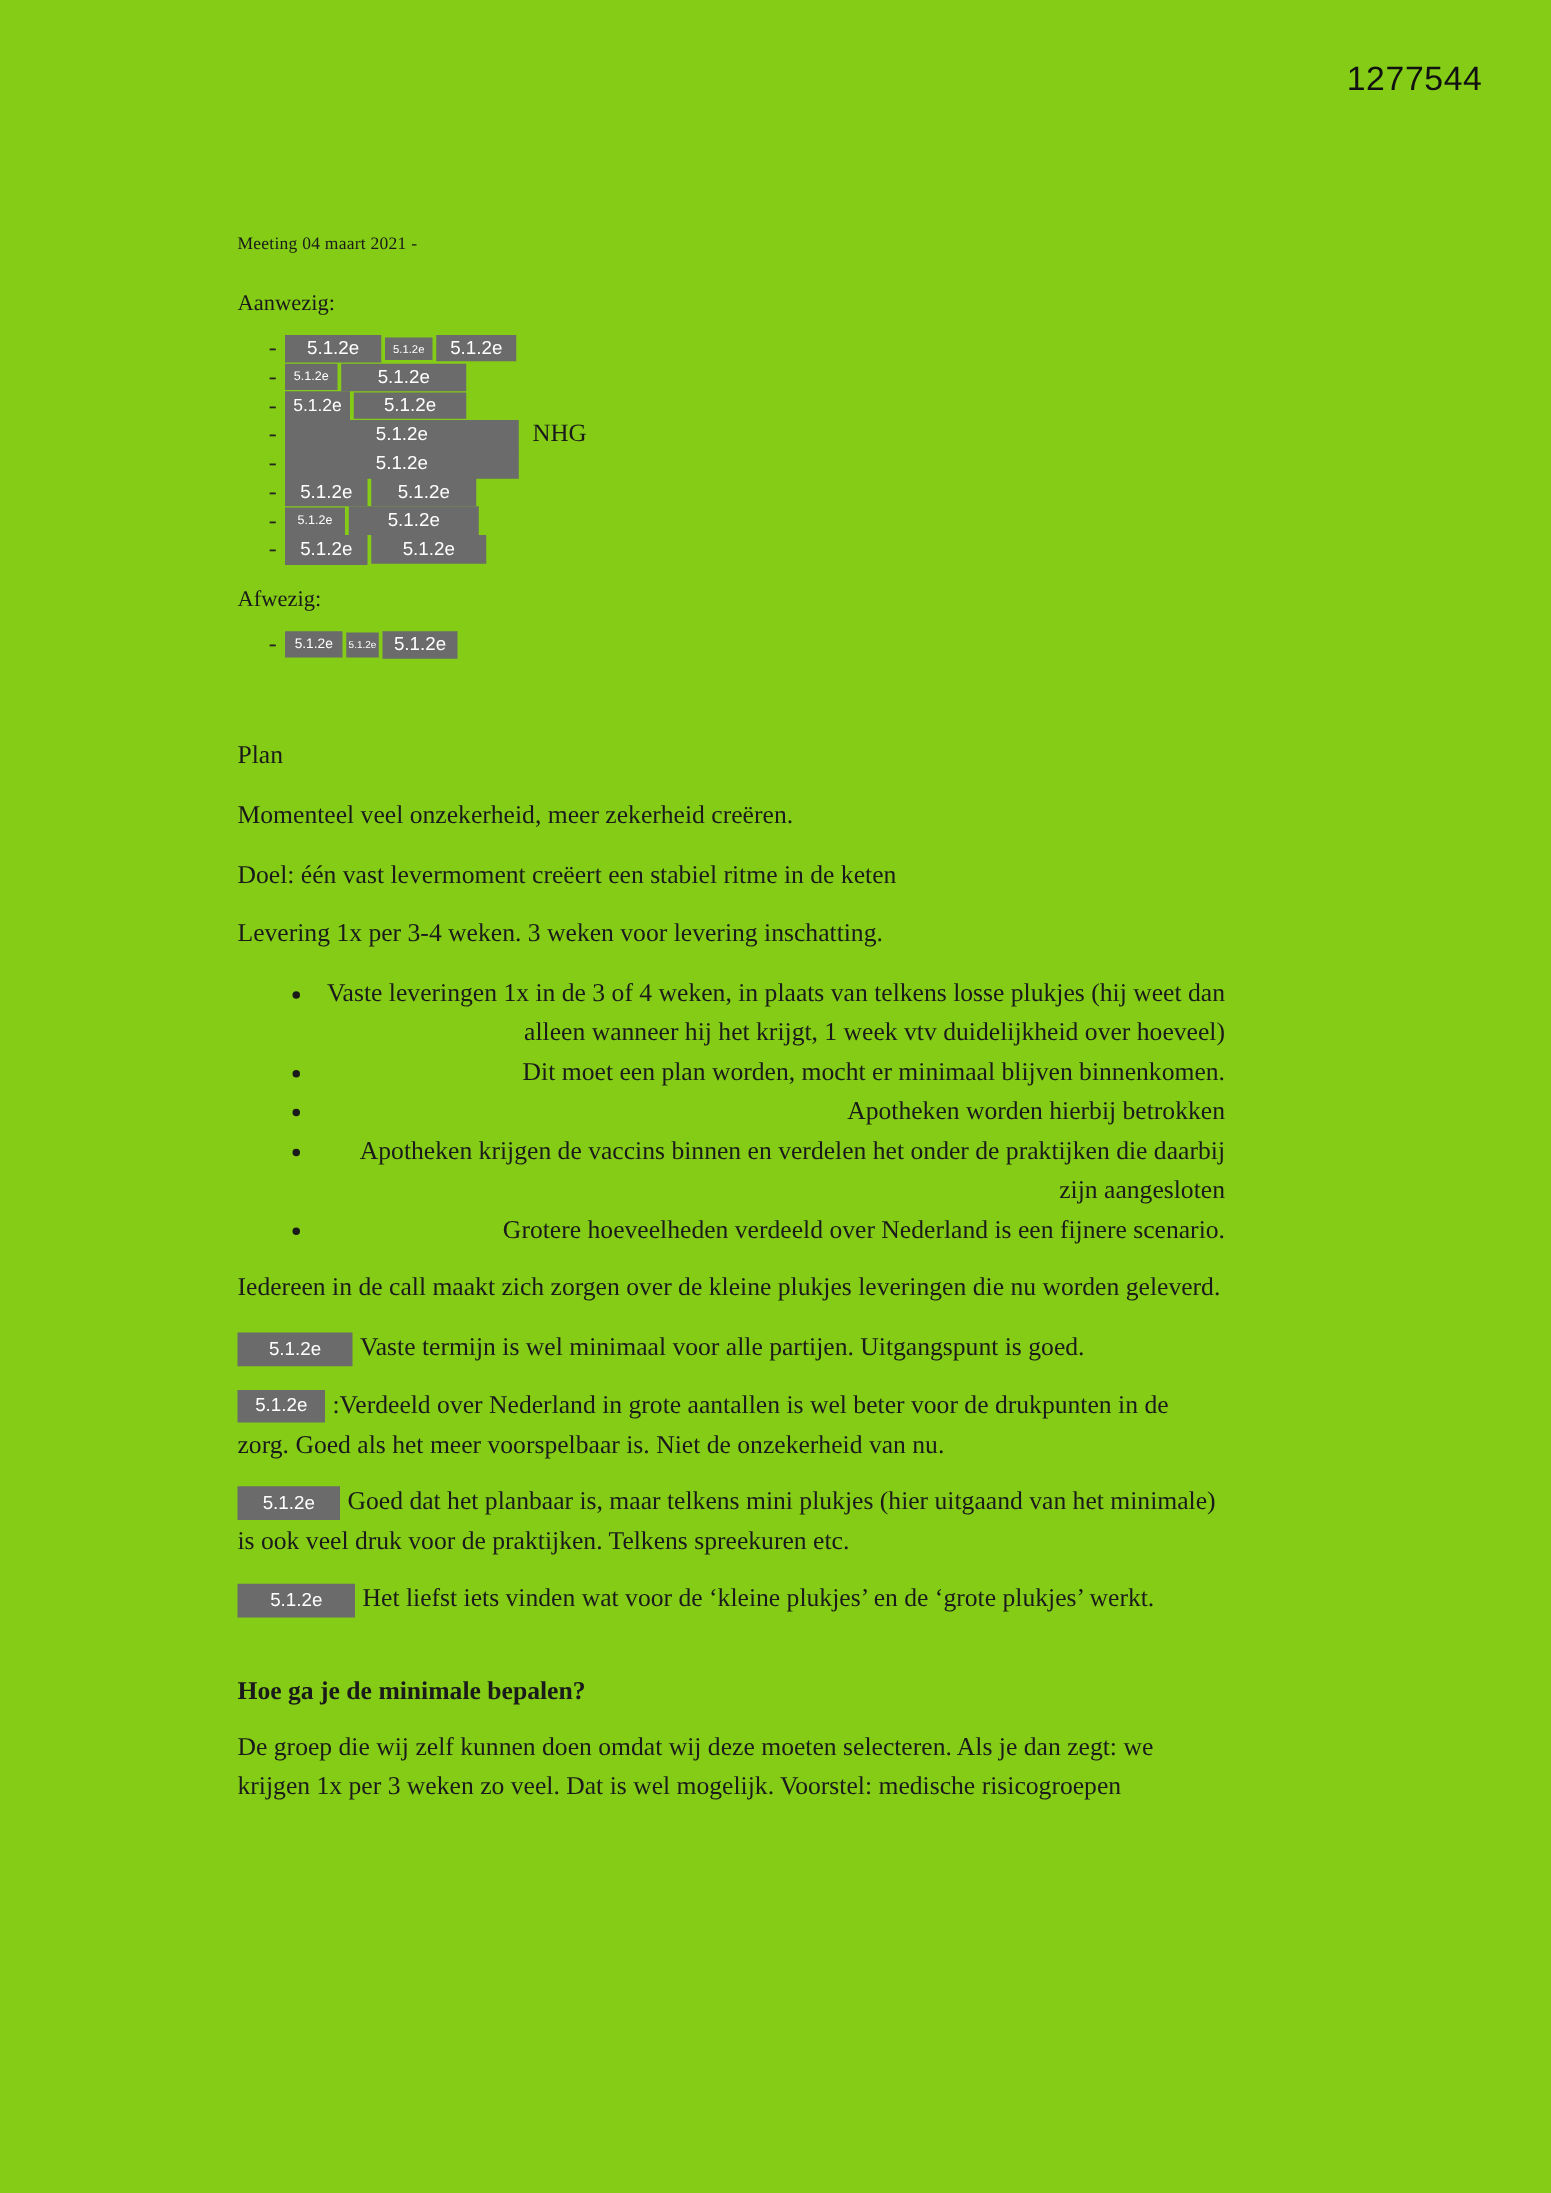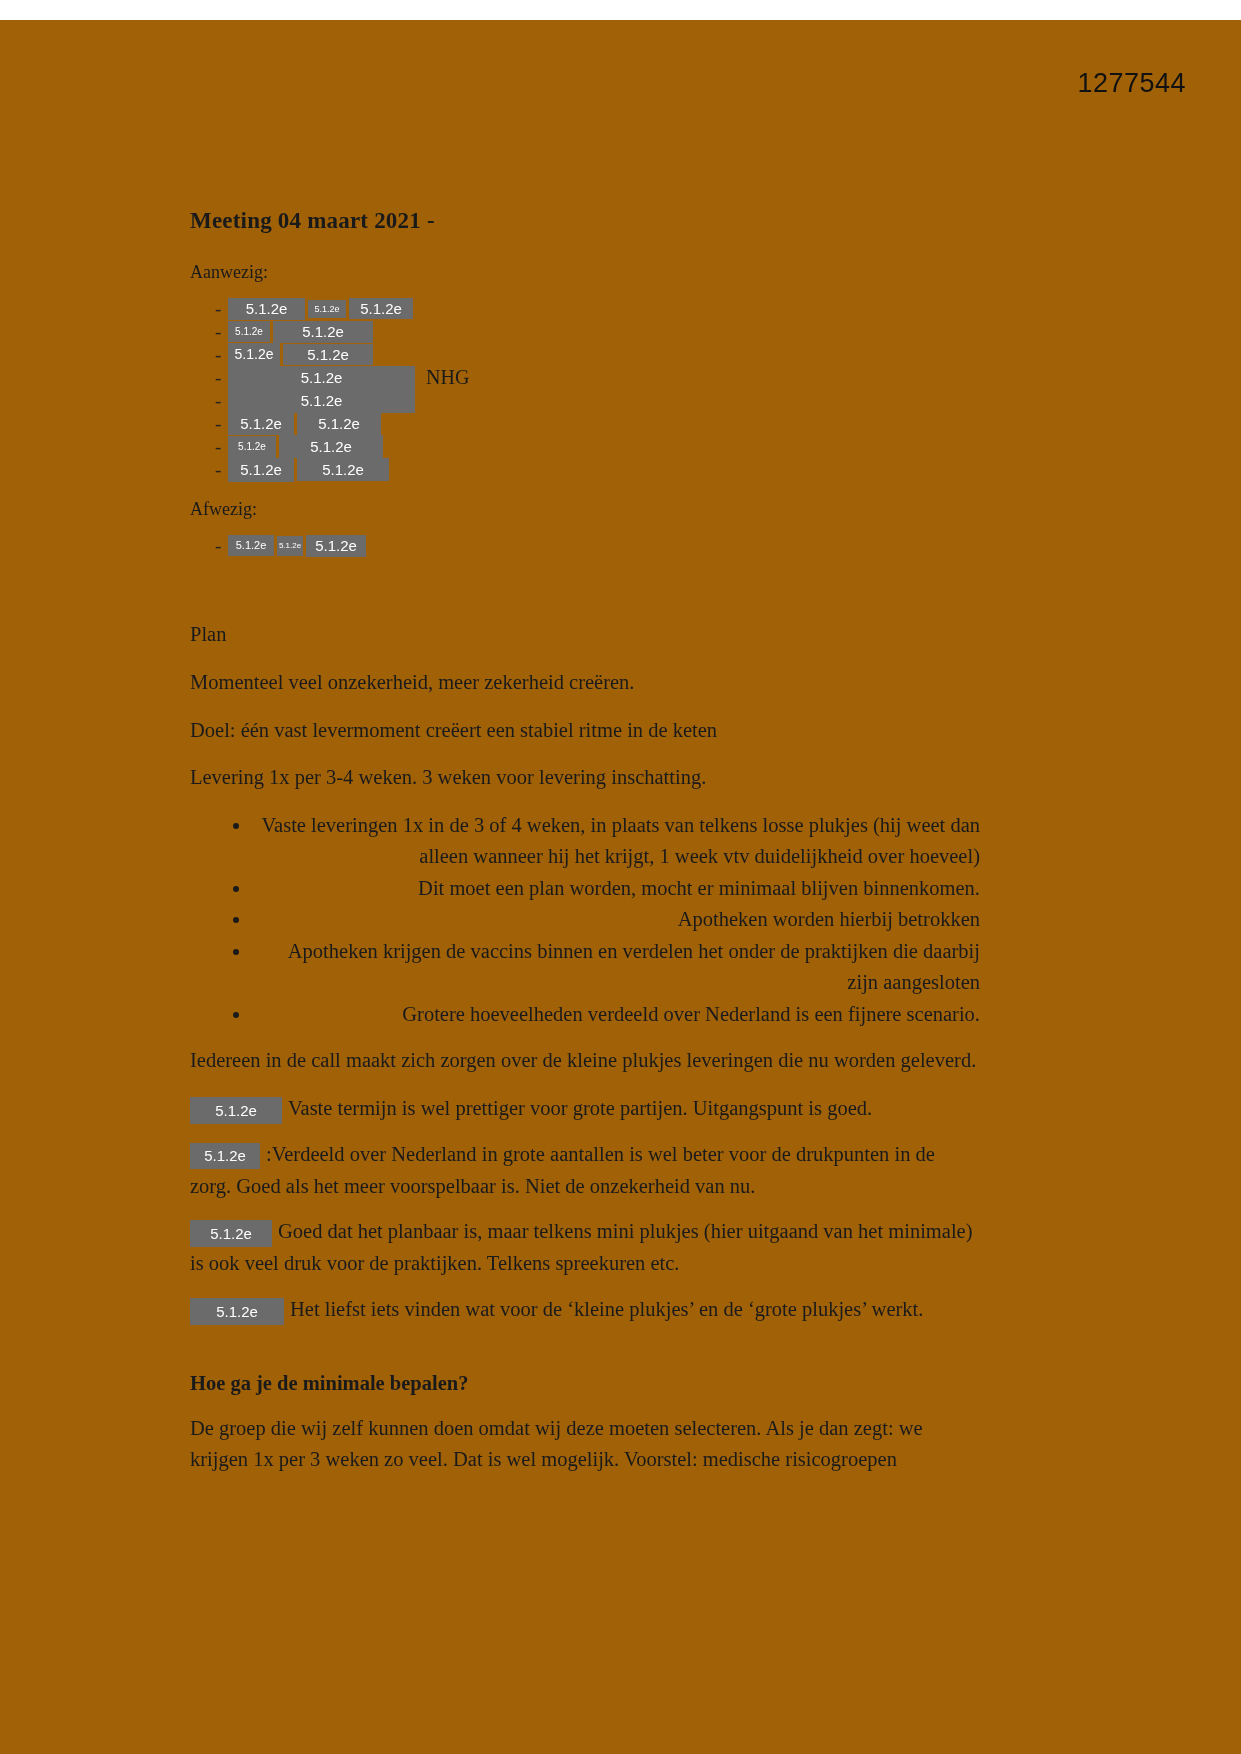"1277544" .page { background: #a16207 -> #84cc16; margin-top: 20px -> none }
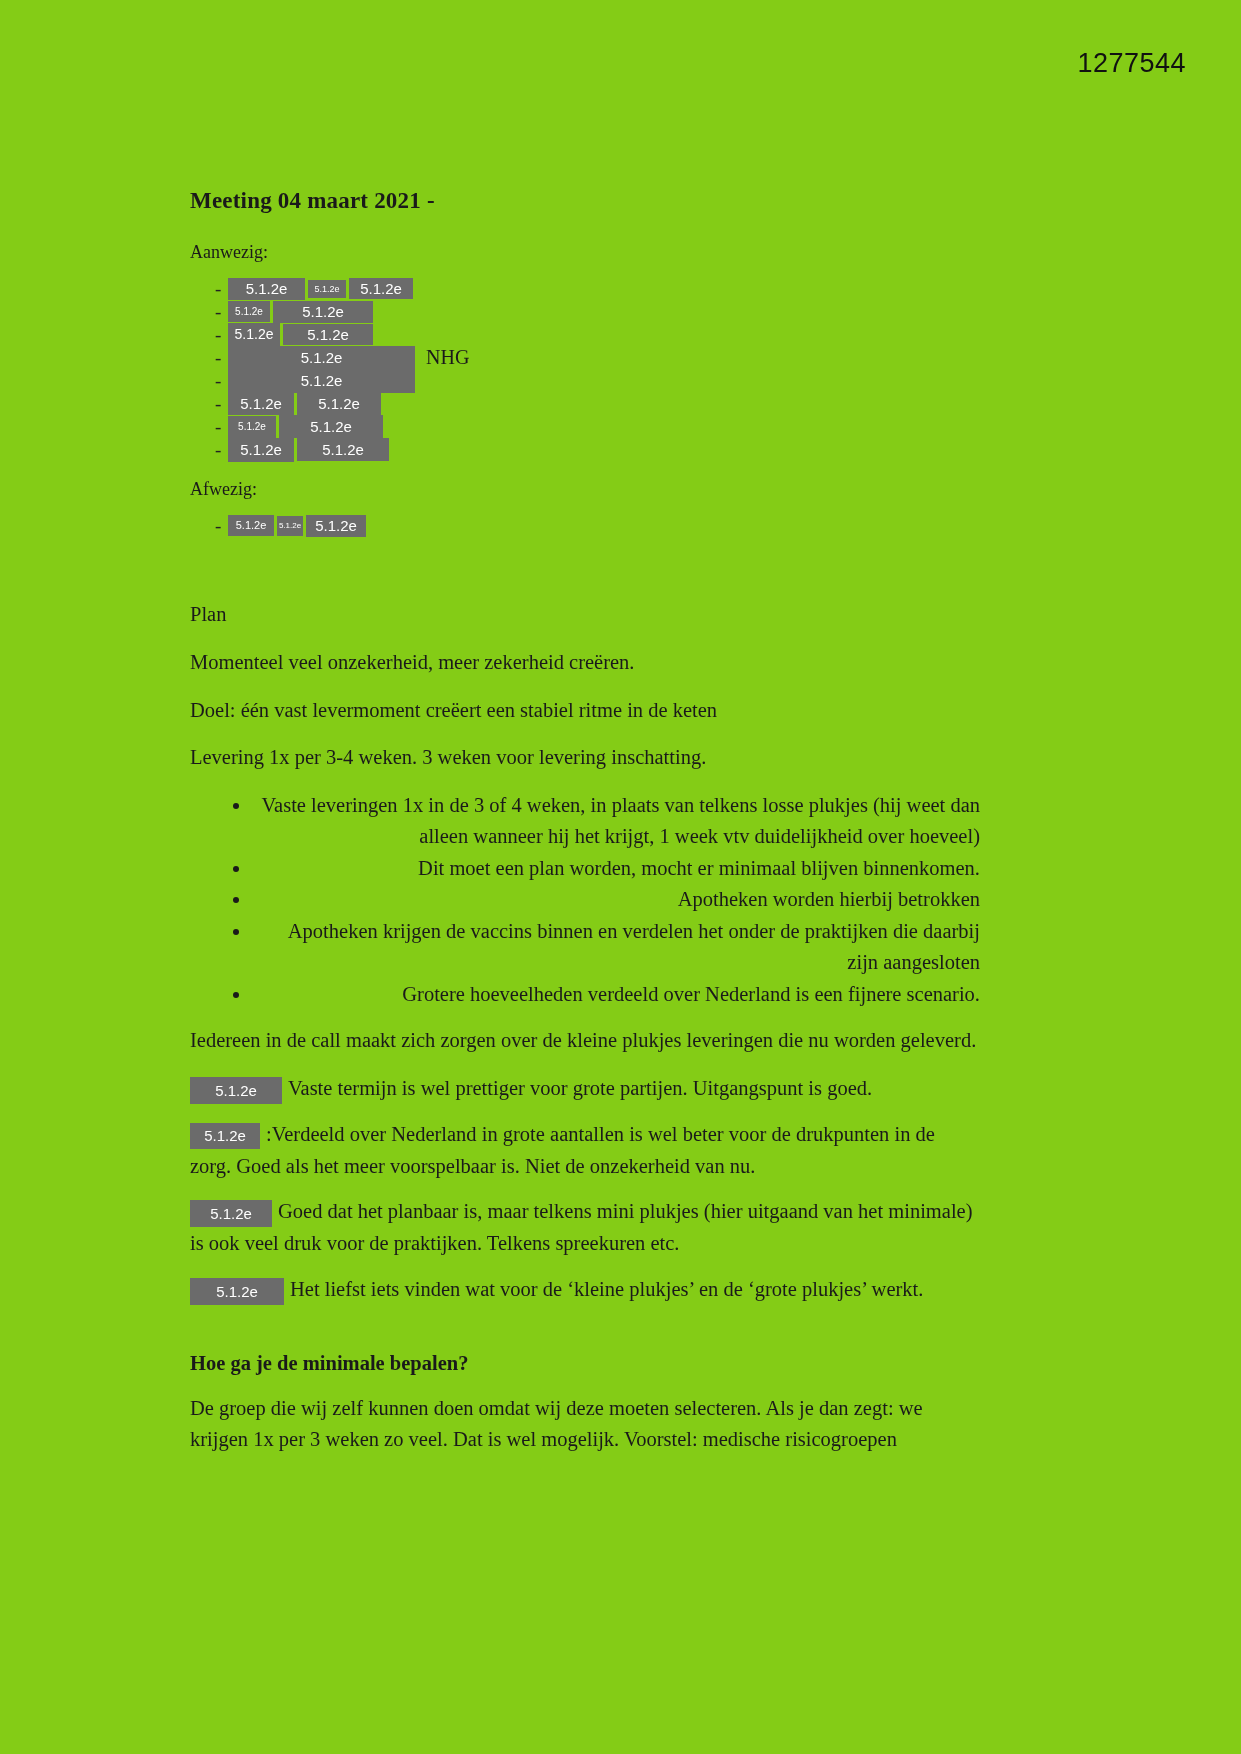"Meeting 04 maart 2021 -" .title { font-size: 23px -> 14px; font-weight: bold -> normal }
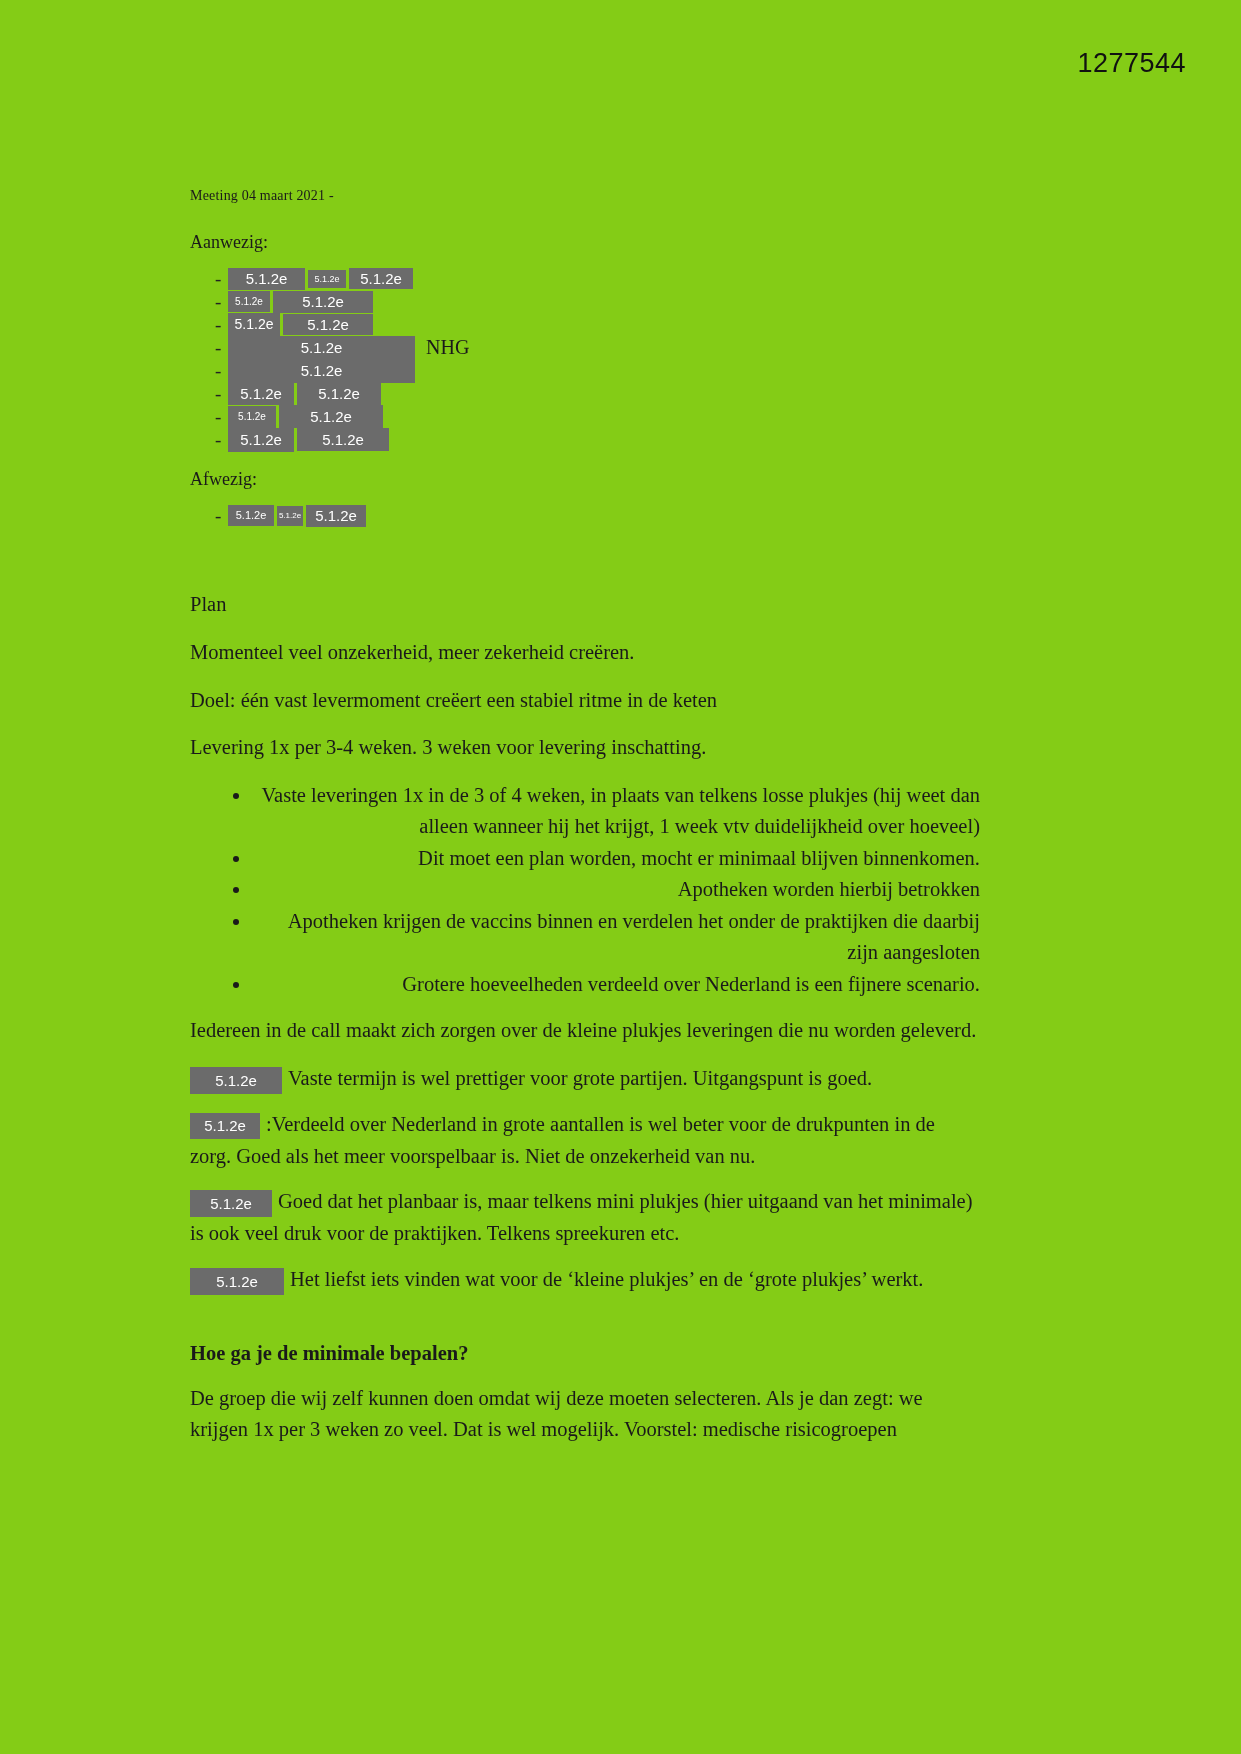"Vaste termijn is wel prettiger" span { text: prettiger voor grote -> minimaal voor alle }
